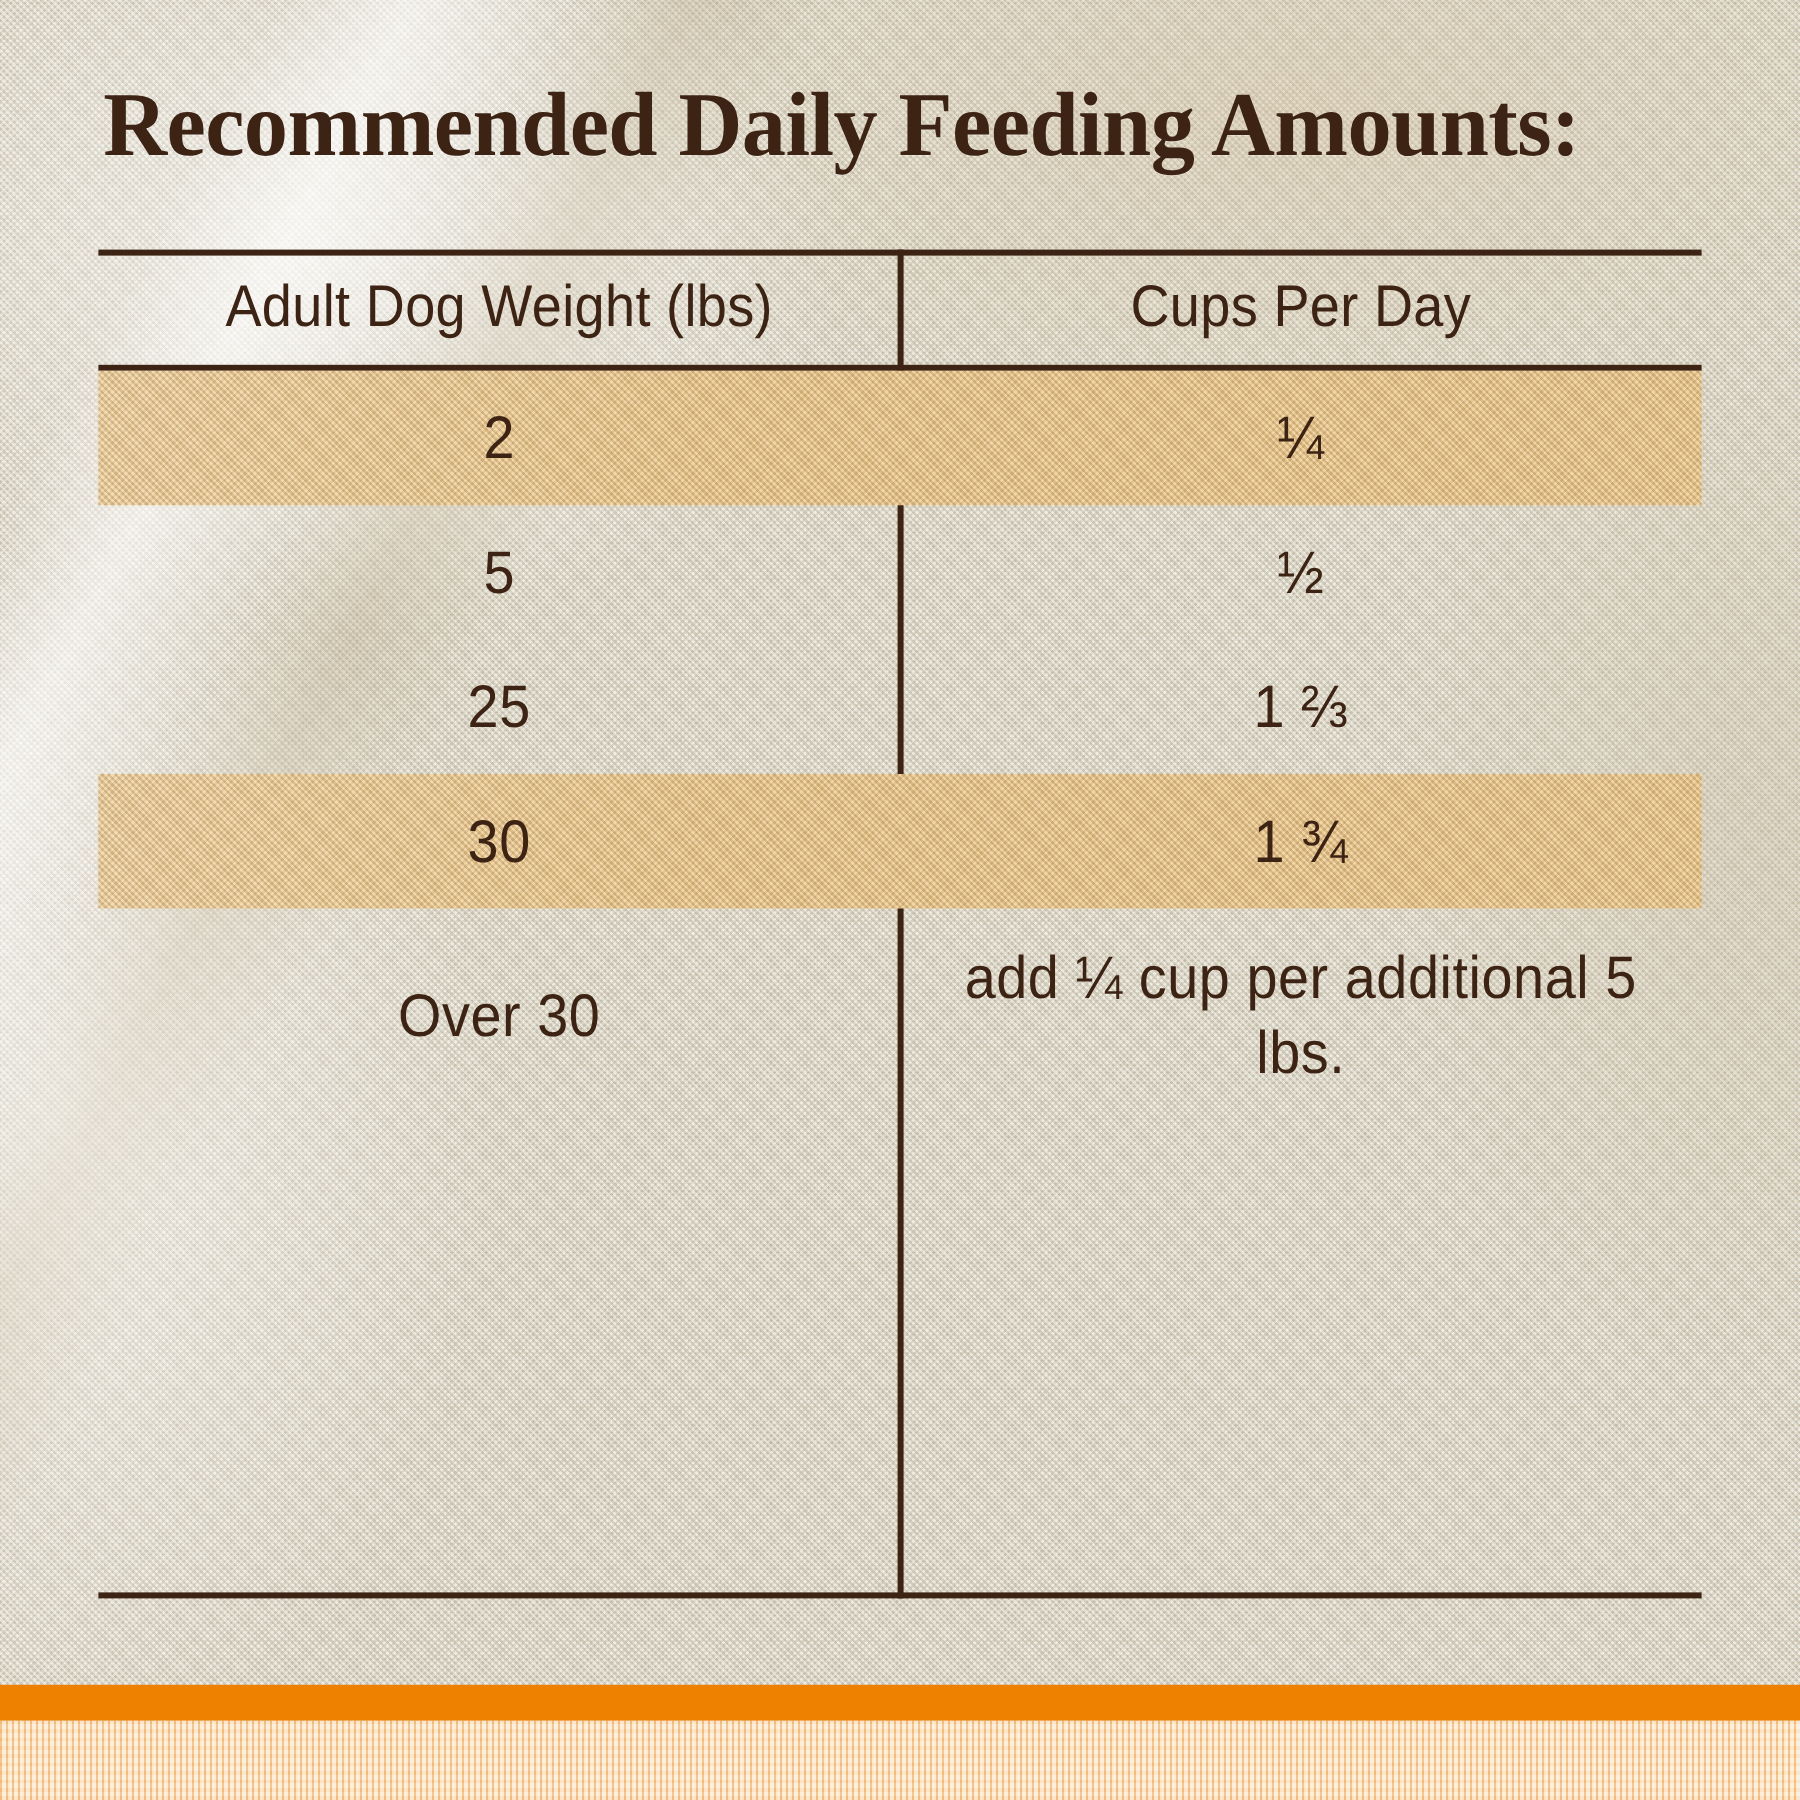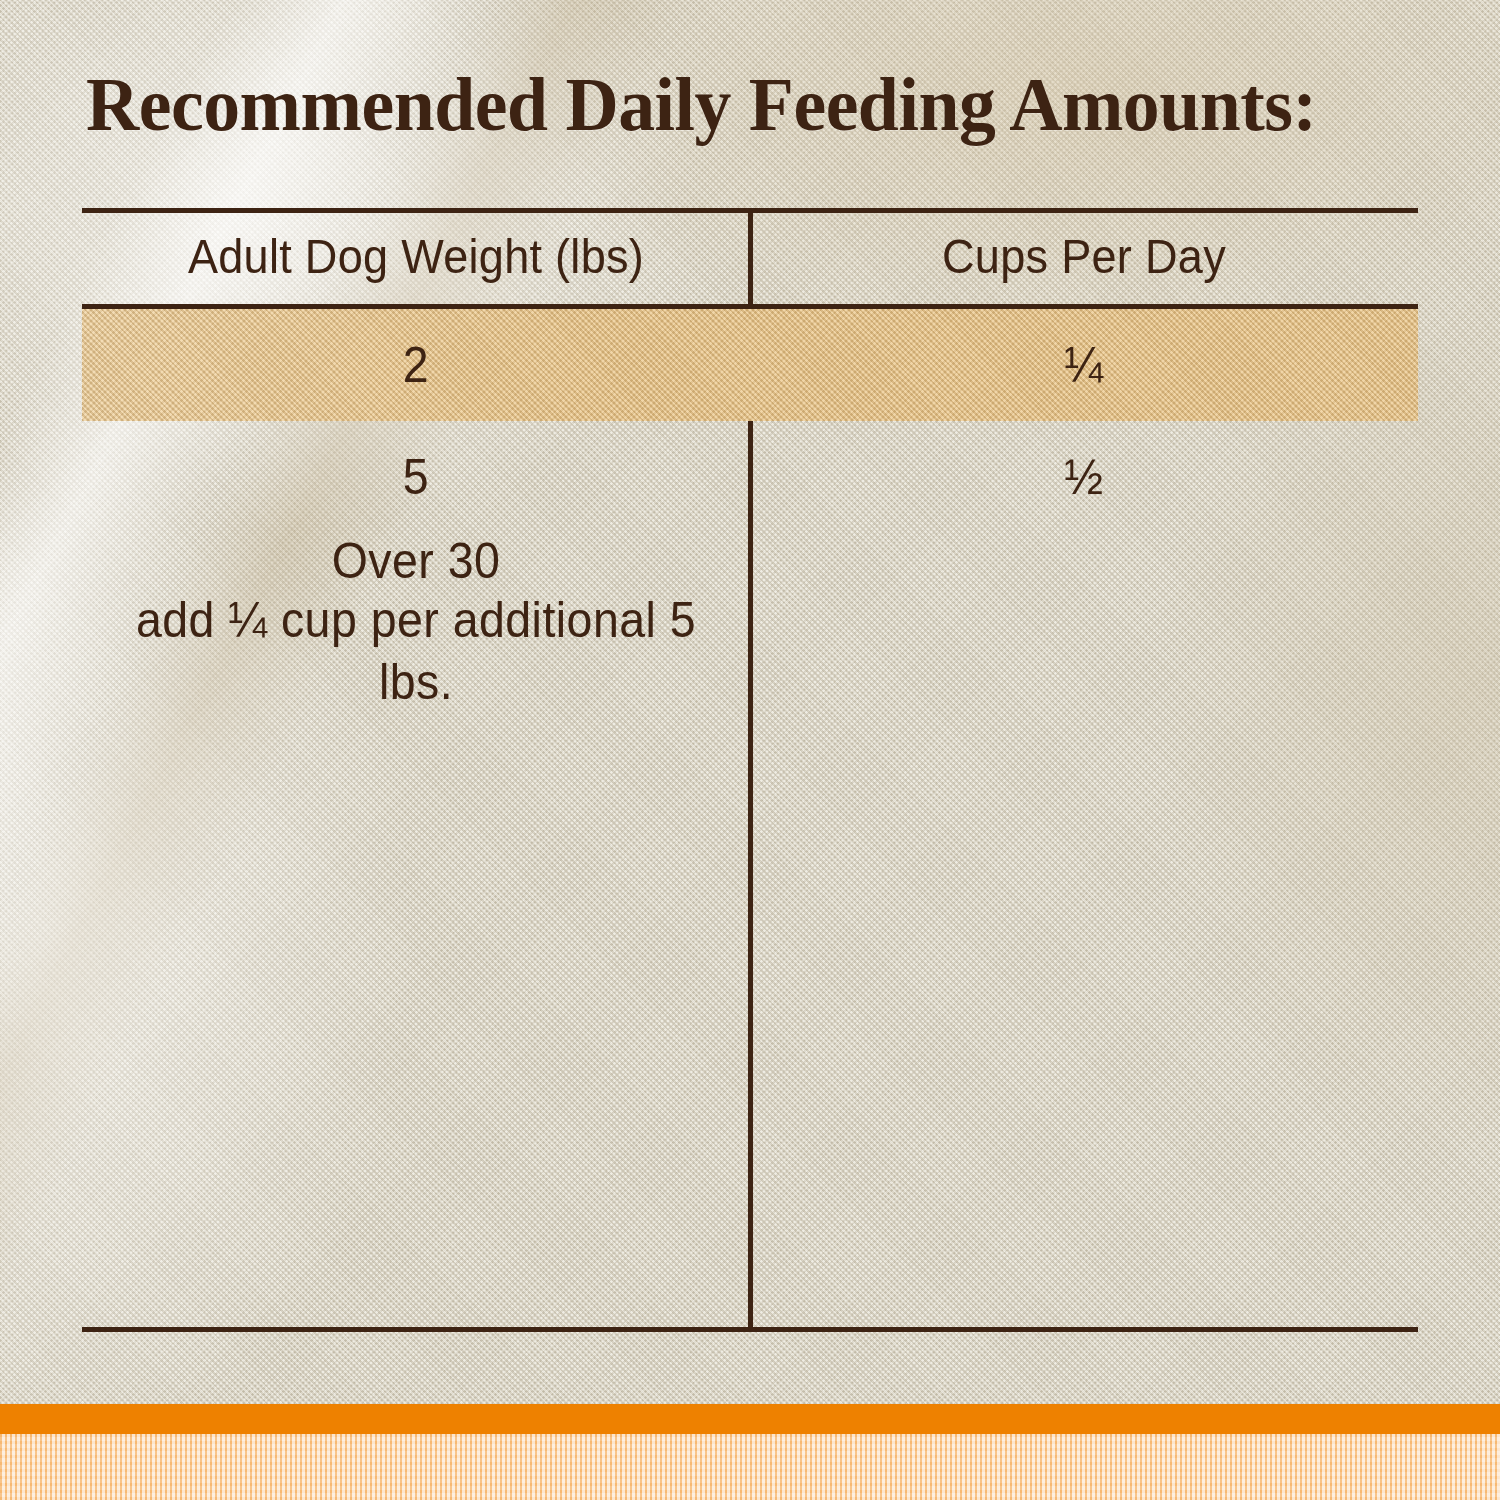"25" div.trow { html: none -> <div> <div>25</div> <div>1 ⅔</div> </div> }
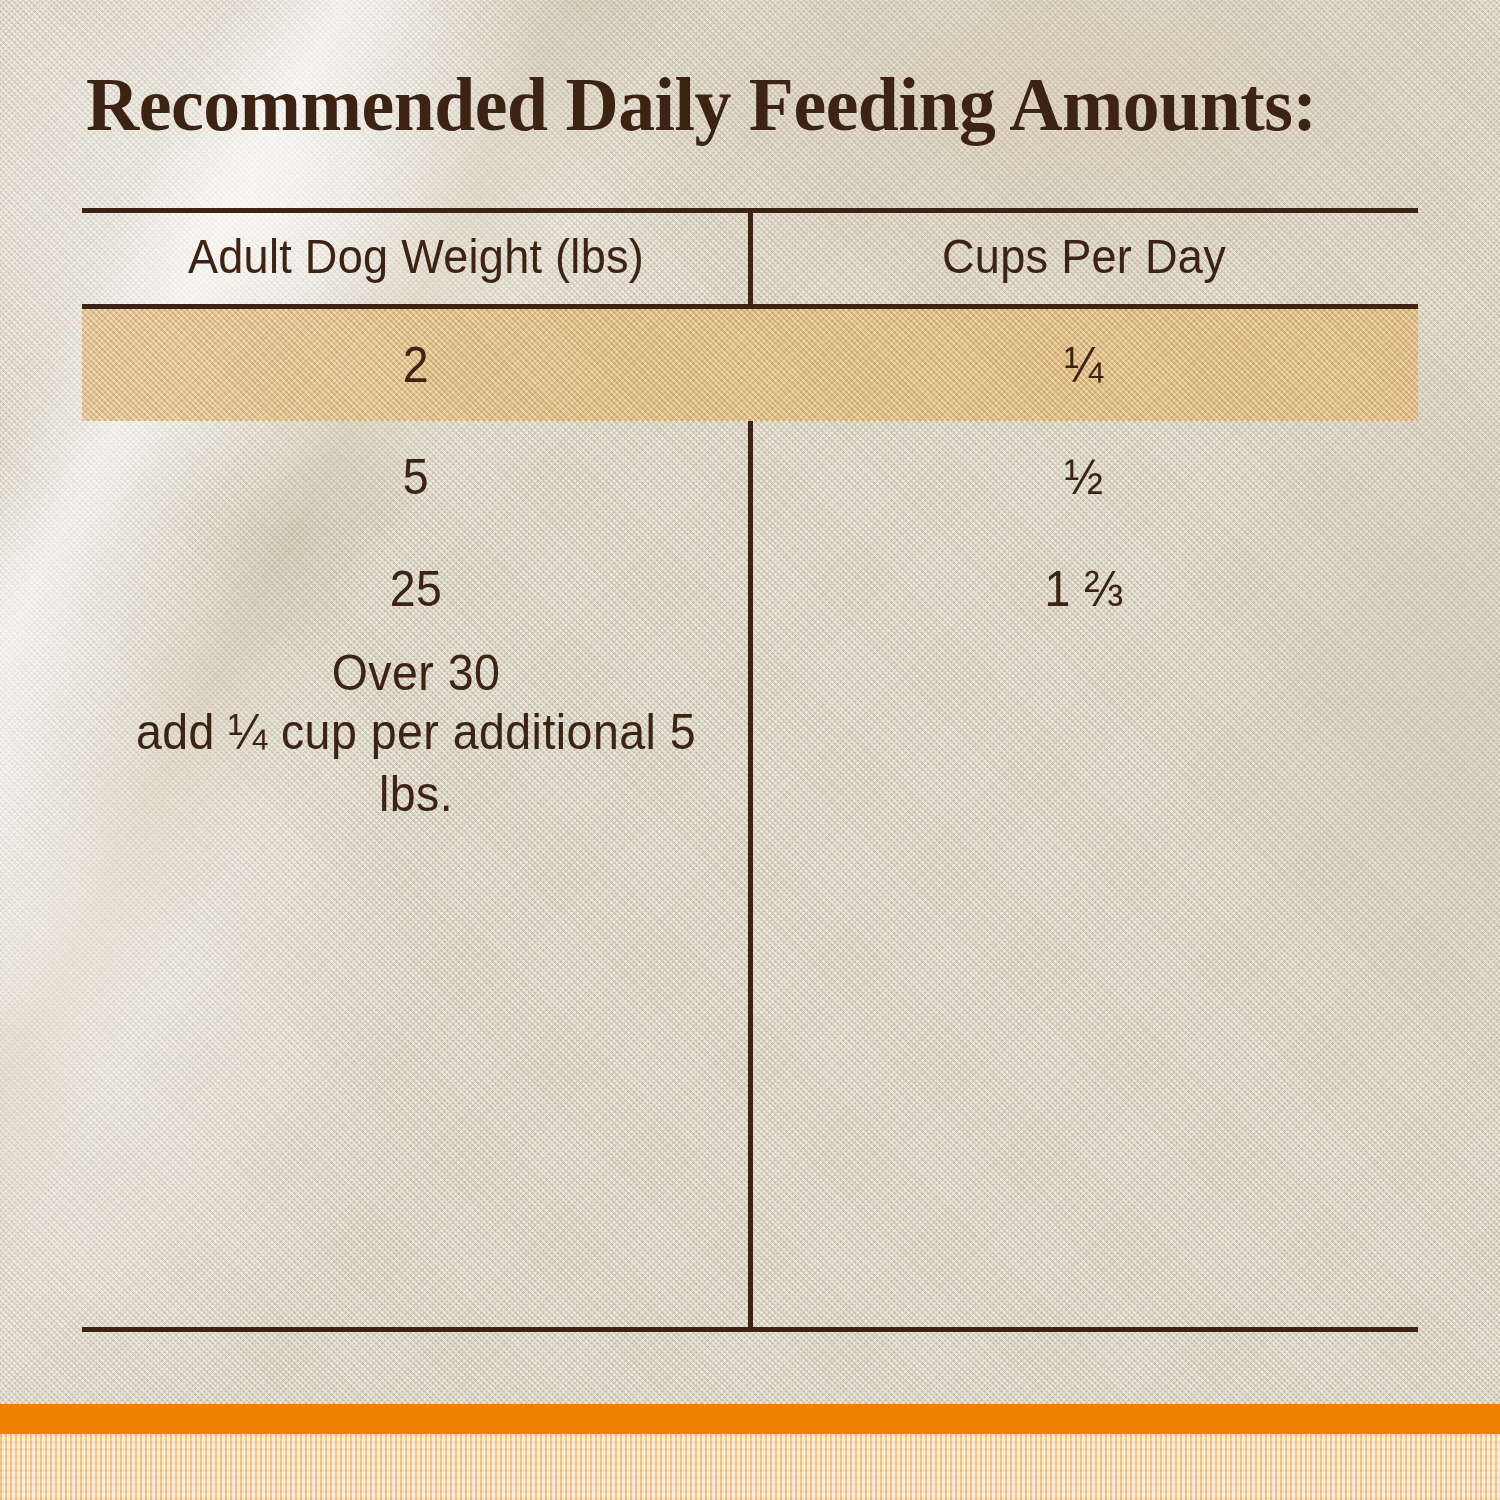"30" div.trow { html: none -> <div> <div>30</div> <div>1 ¾</div> </div> }
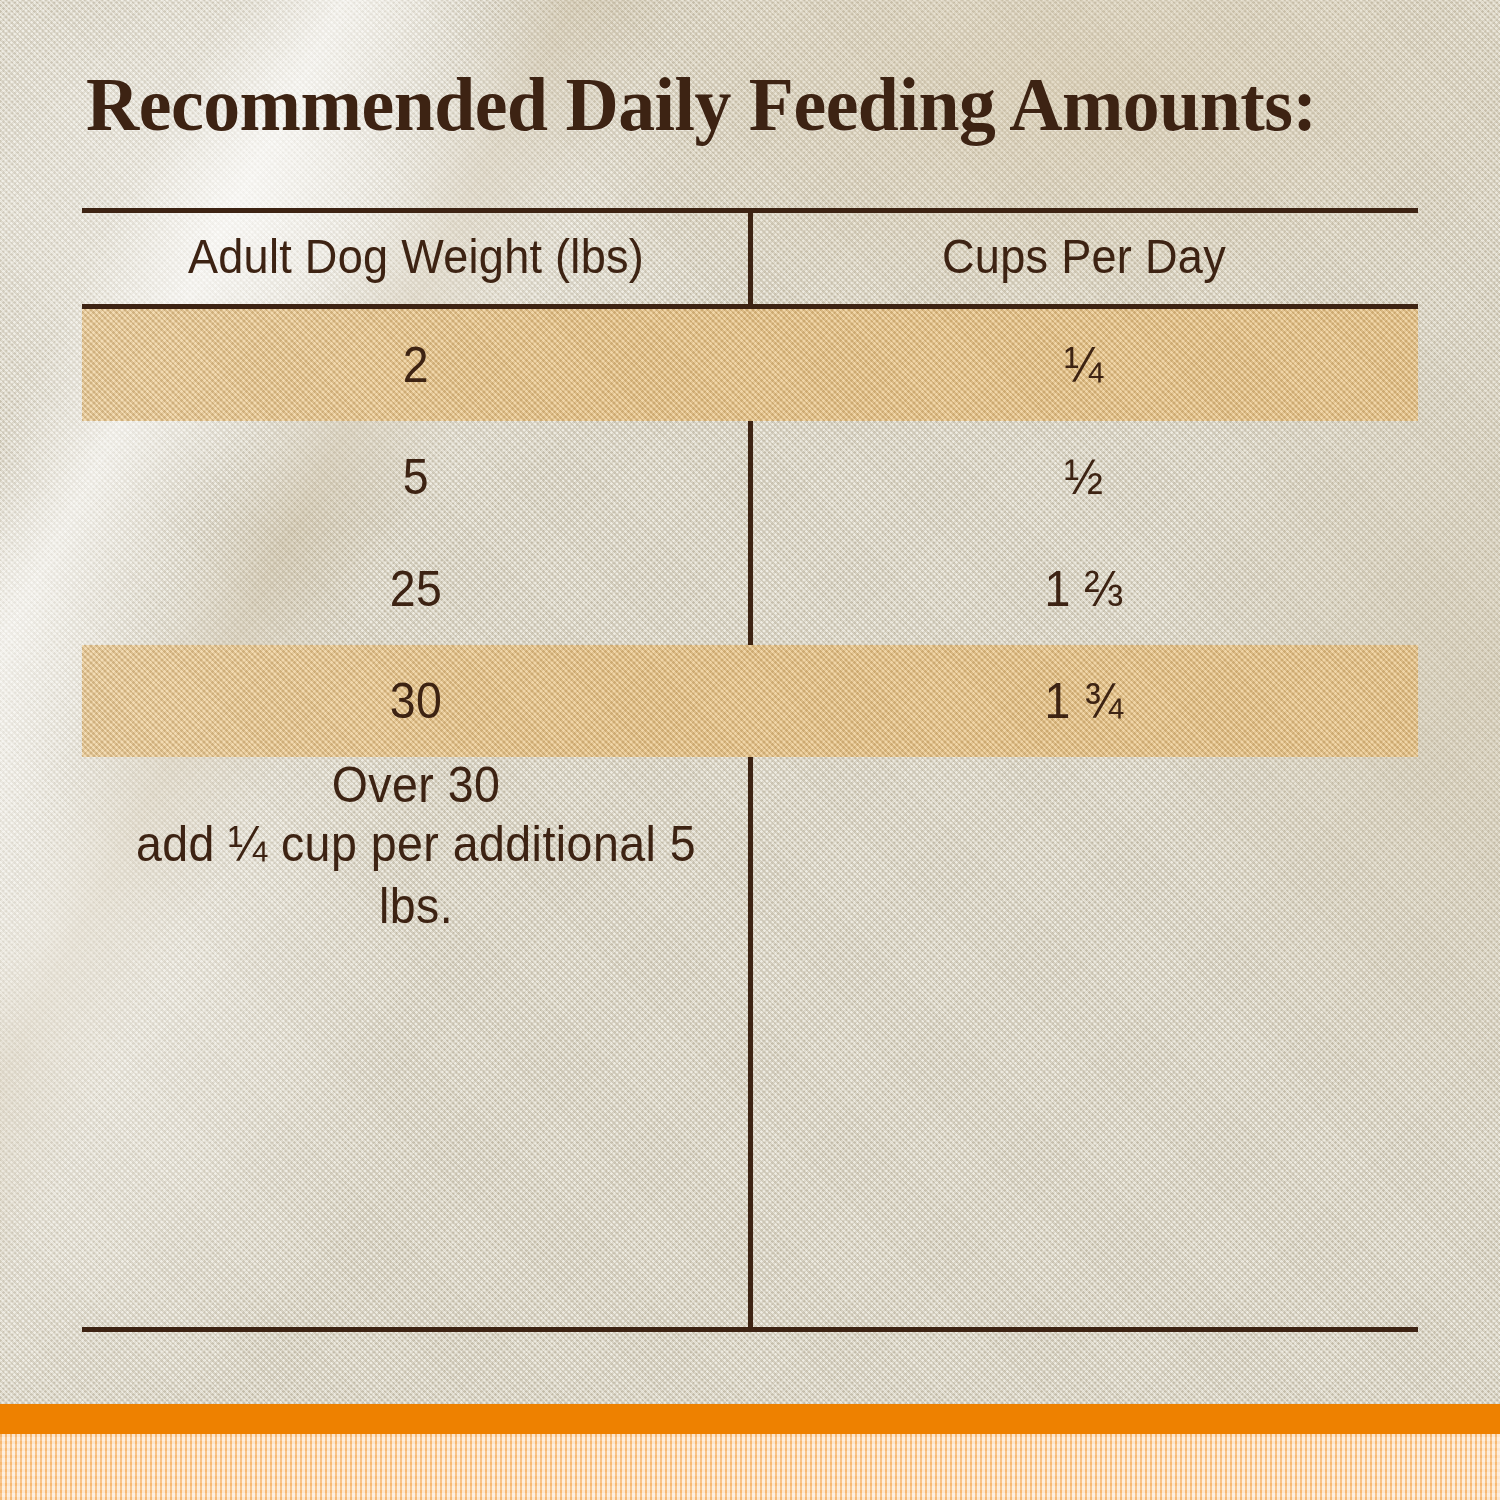"Over 30" .trow.tall { flex-direction: column -> none }
